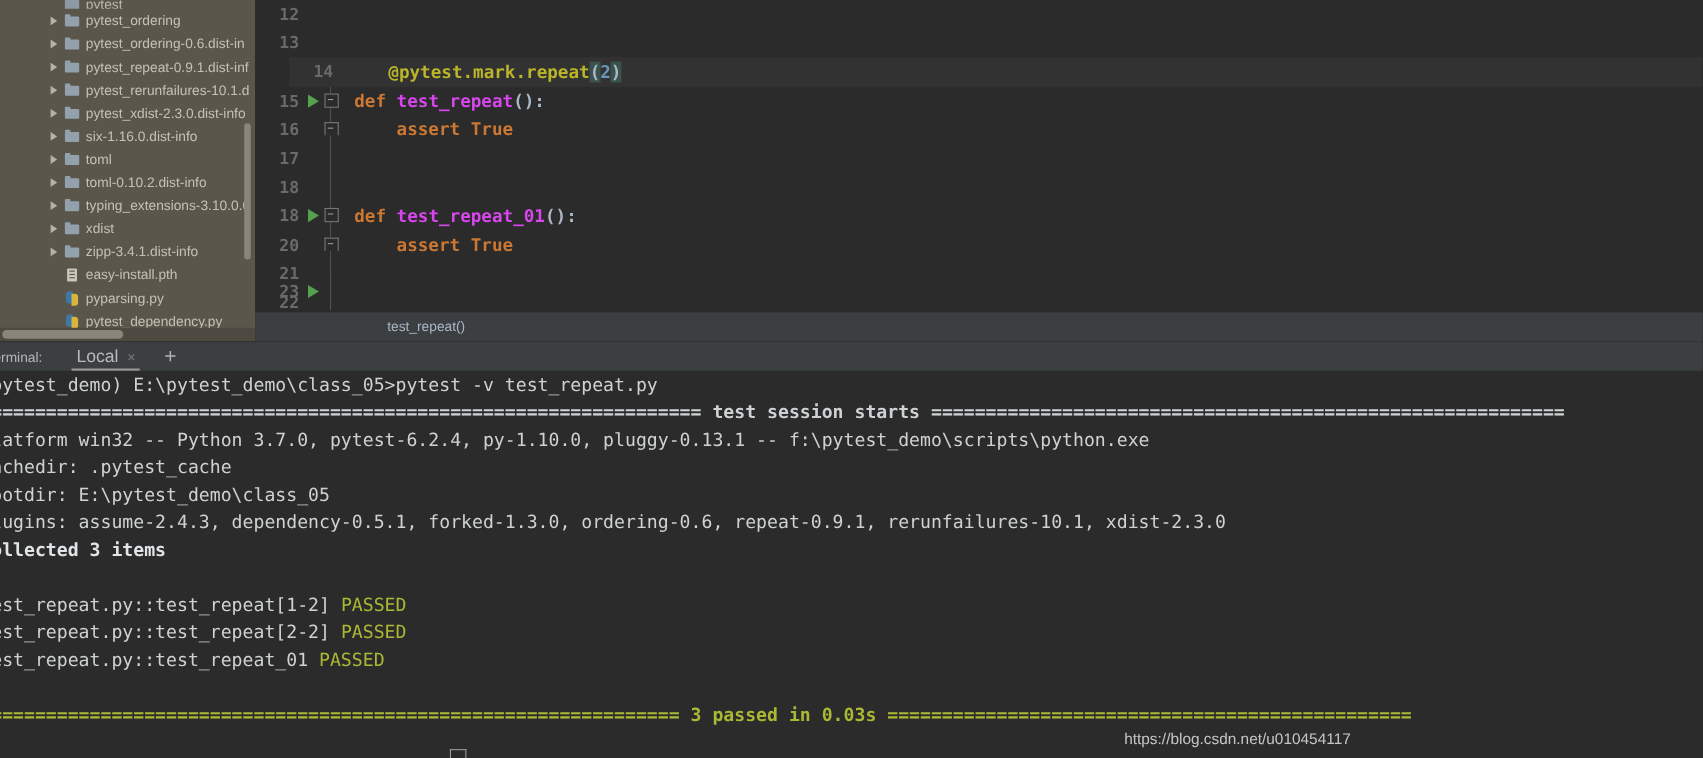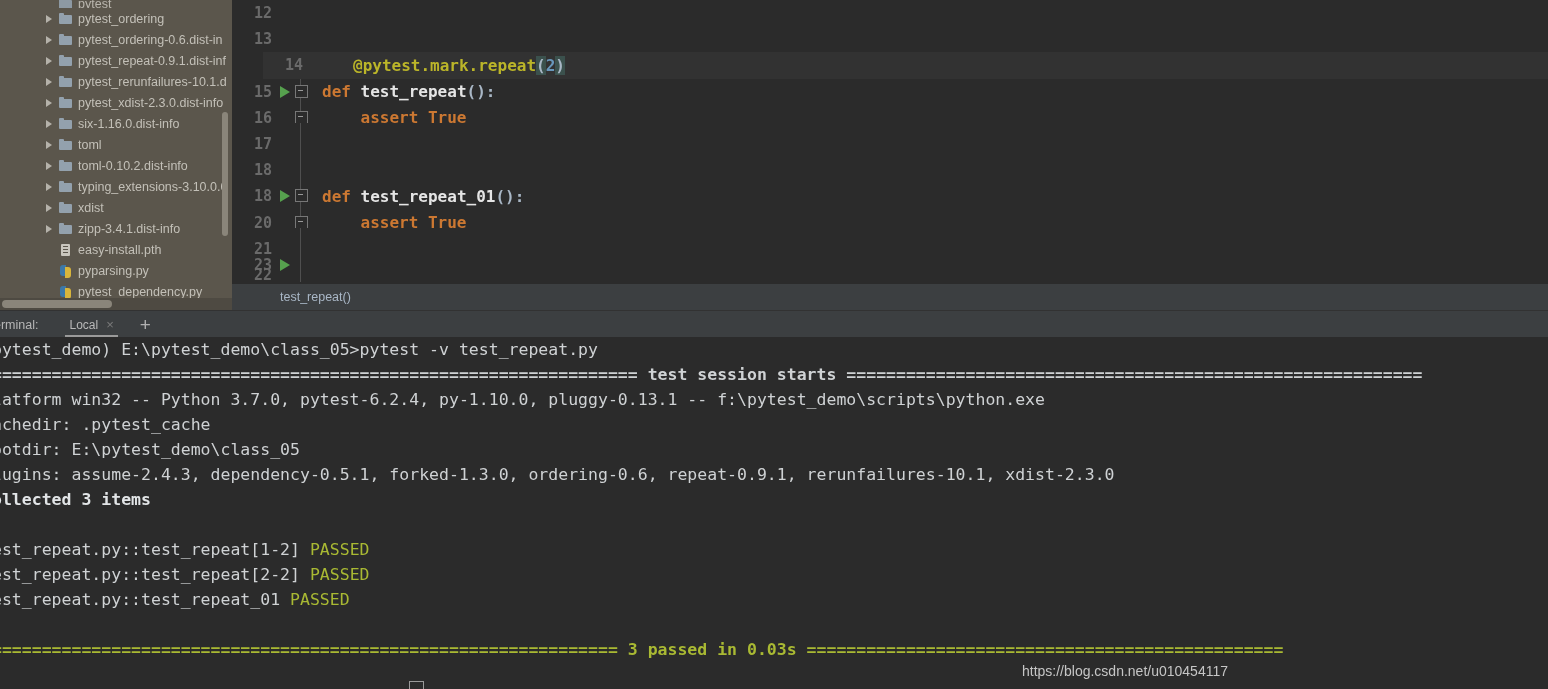"test_repeat" .tok-fn { color: #e5e5e5 -> #d946ef }
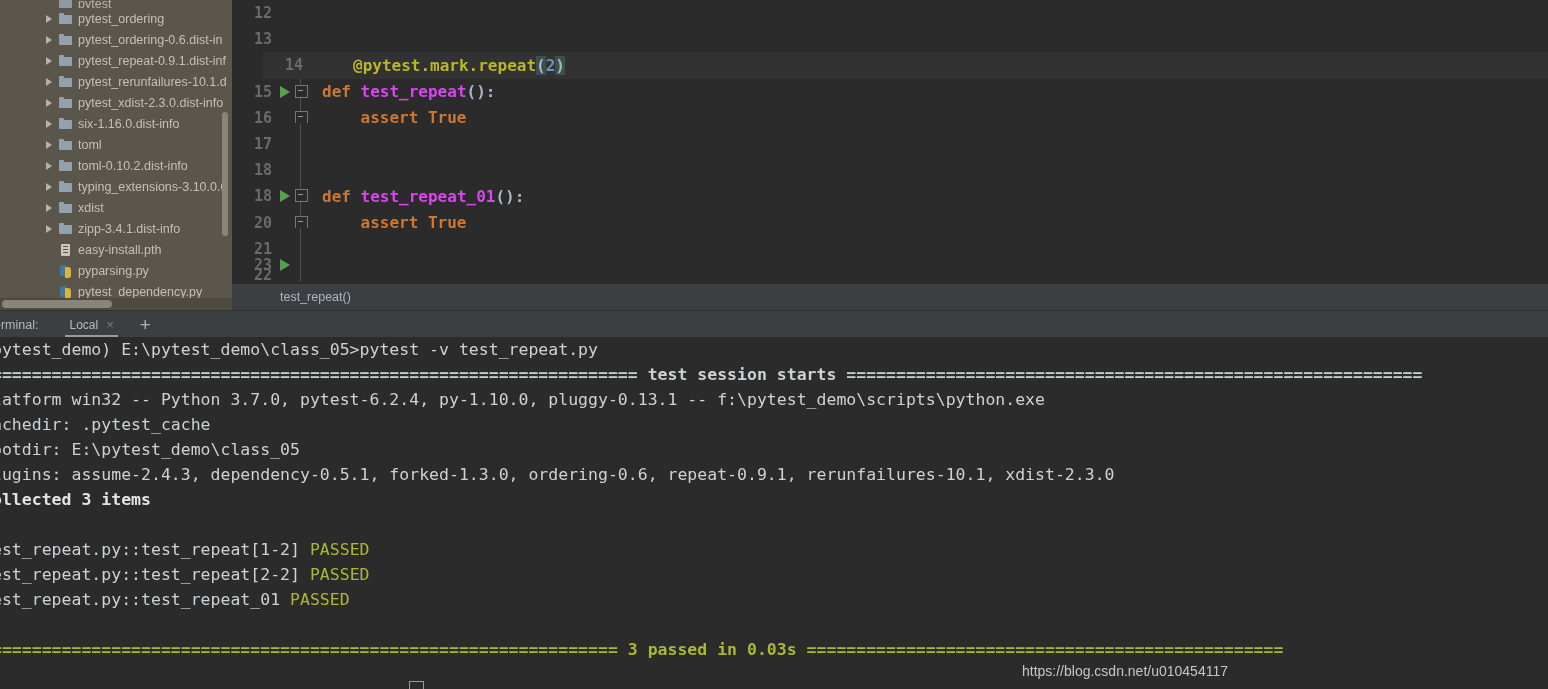"test_repeat()" #breadcrumb { padding-left: 48px -> 120px }
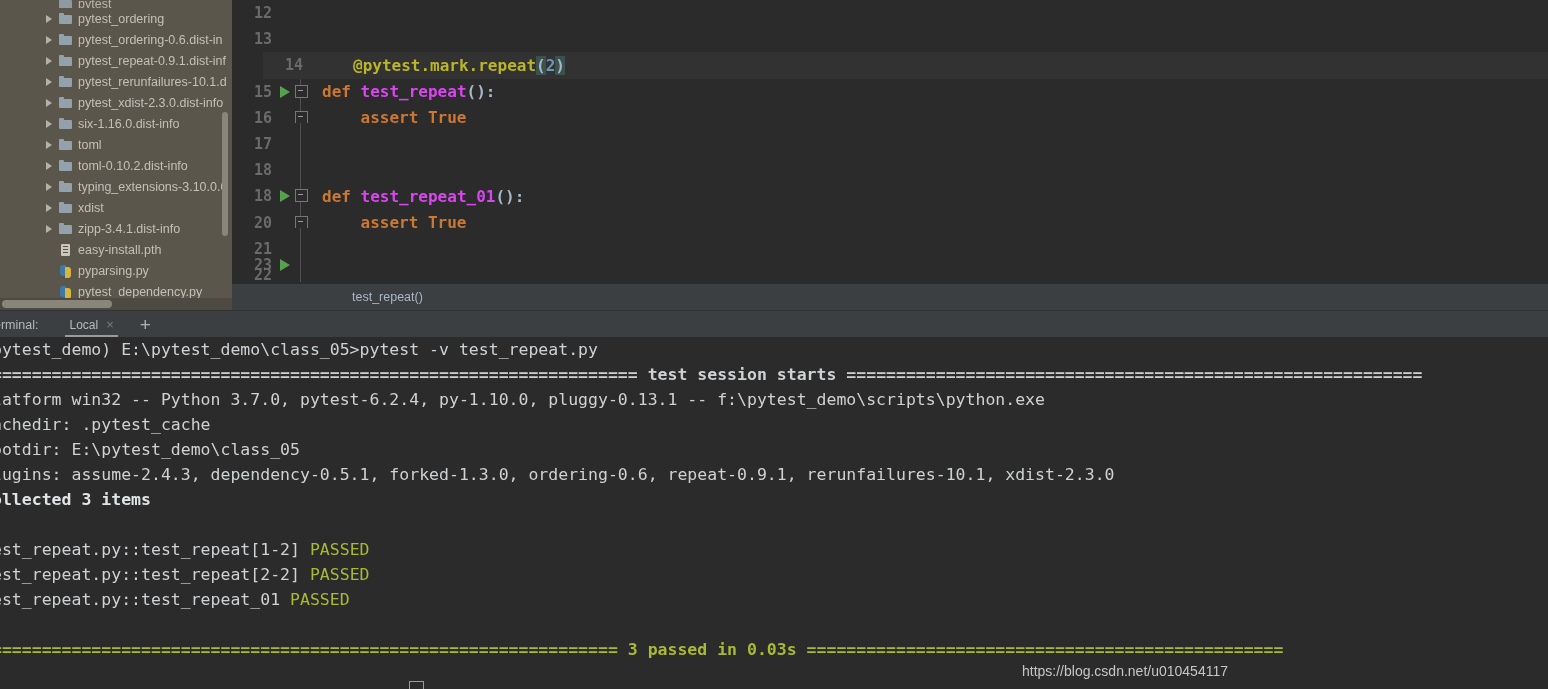"Local" #terminal-tab-local .tablabel { font-size: 12px -> 16px }
